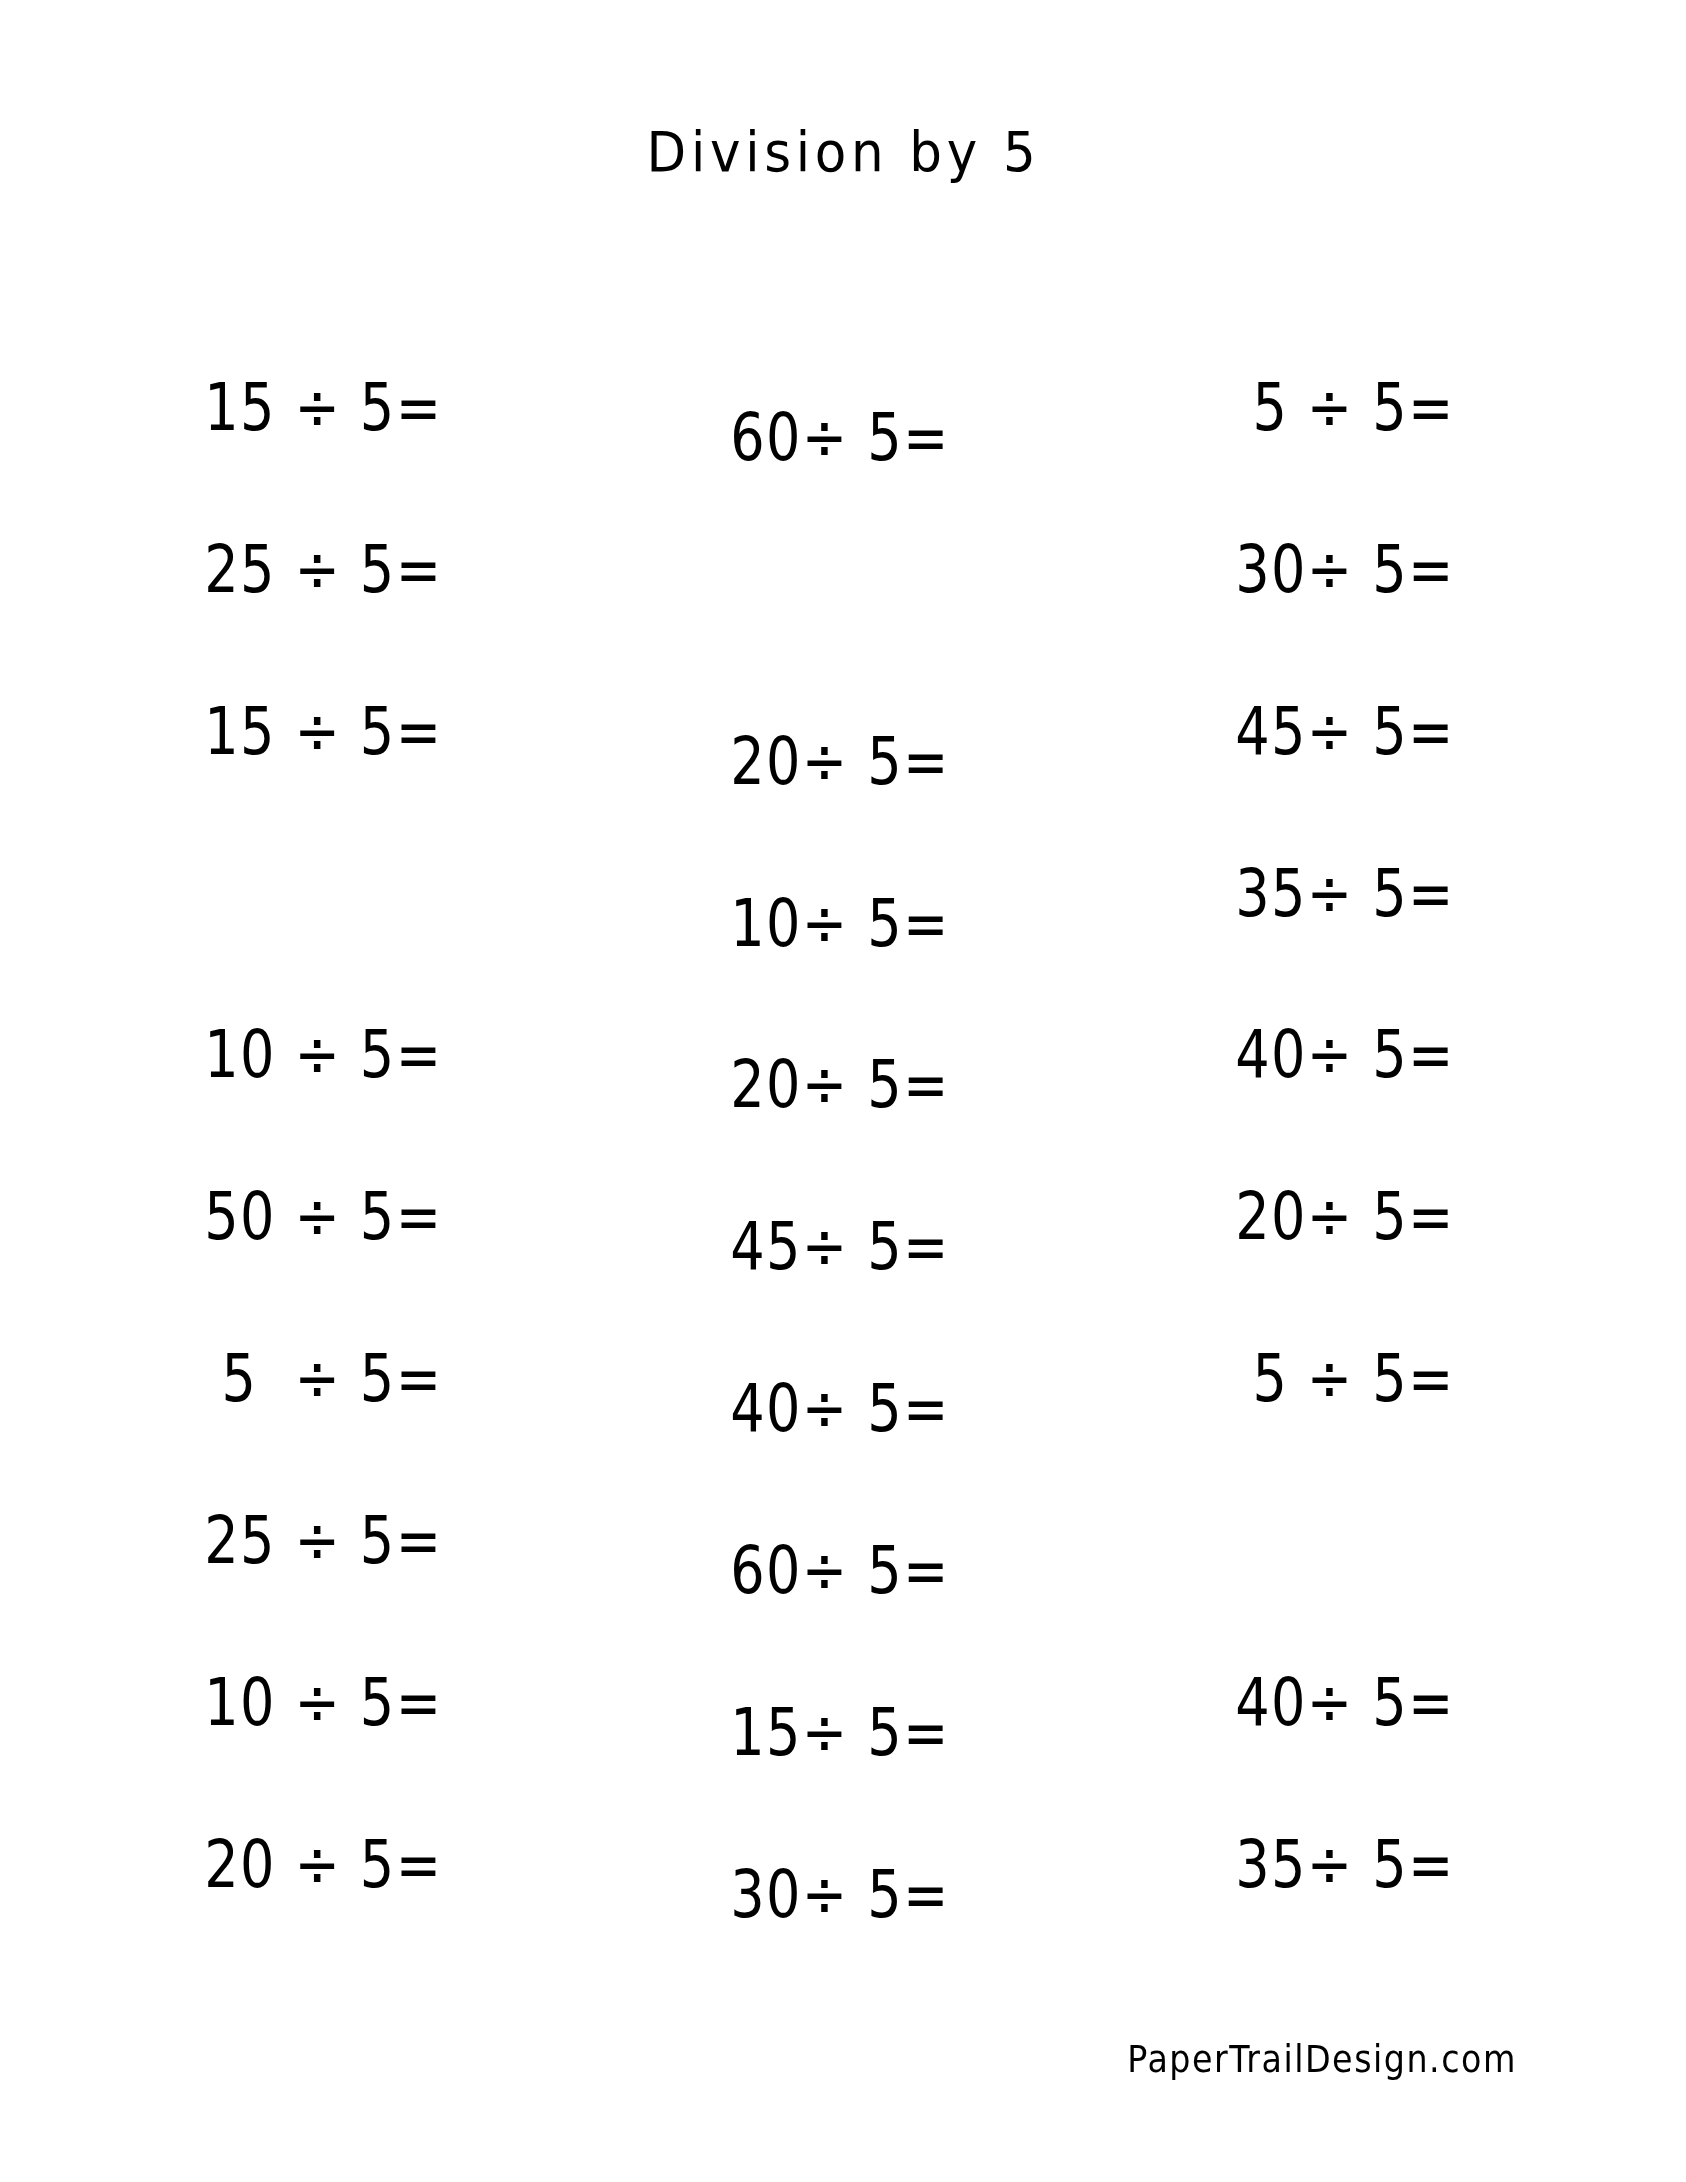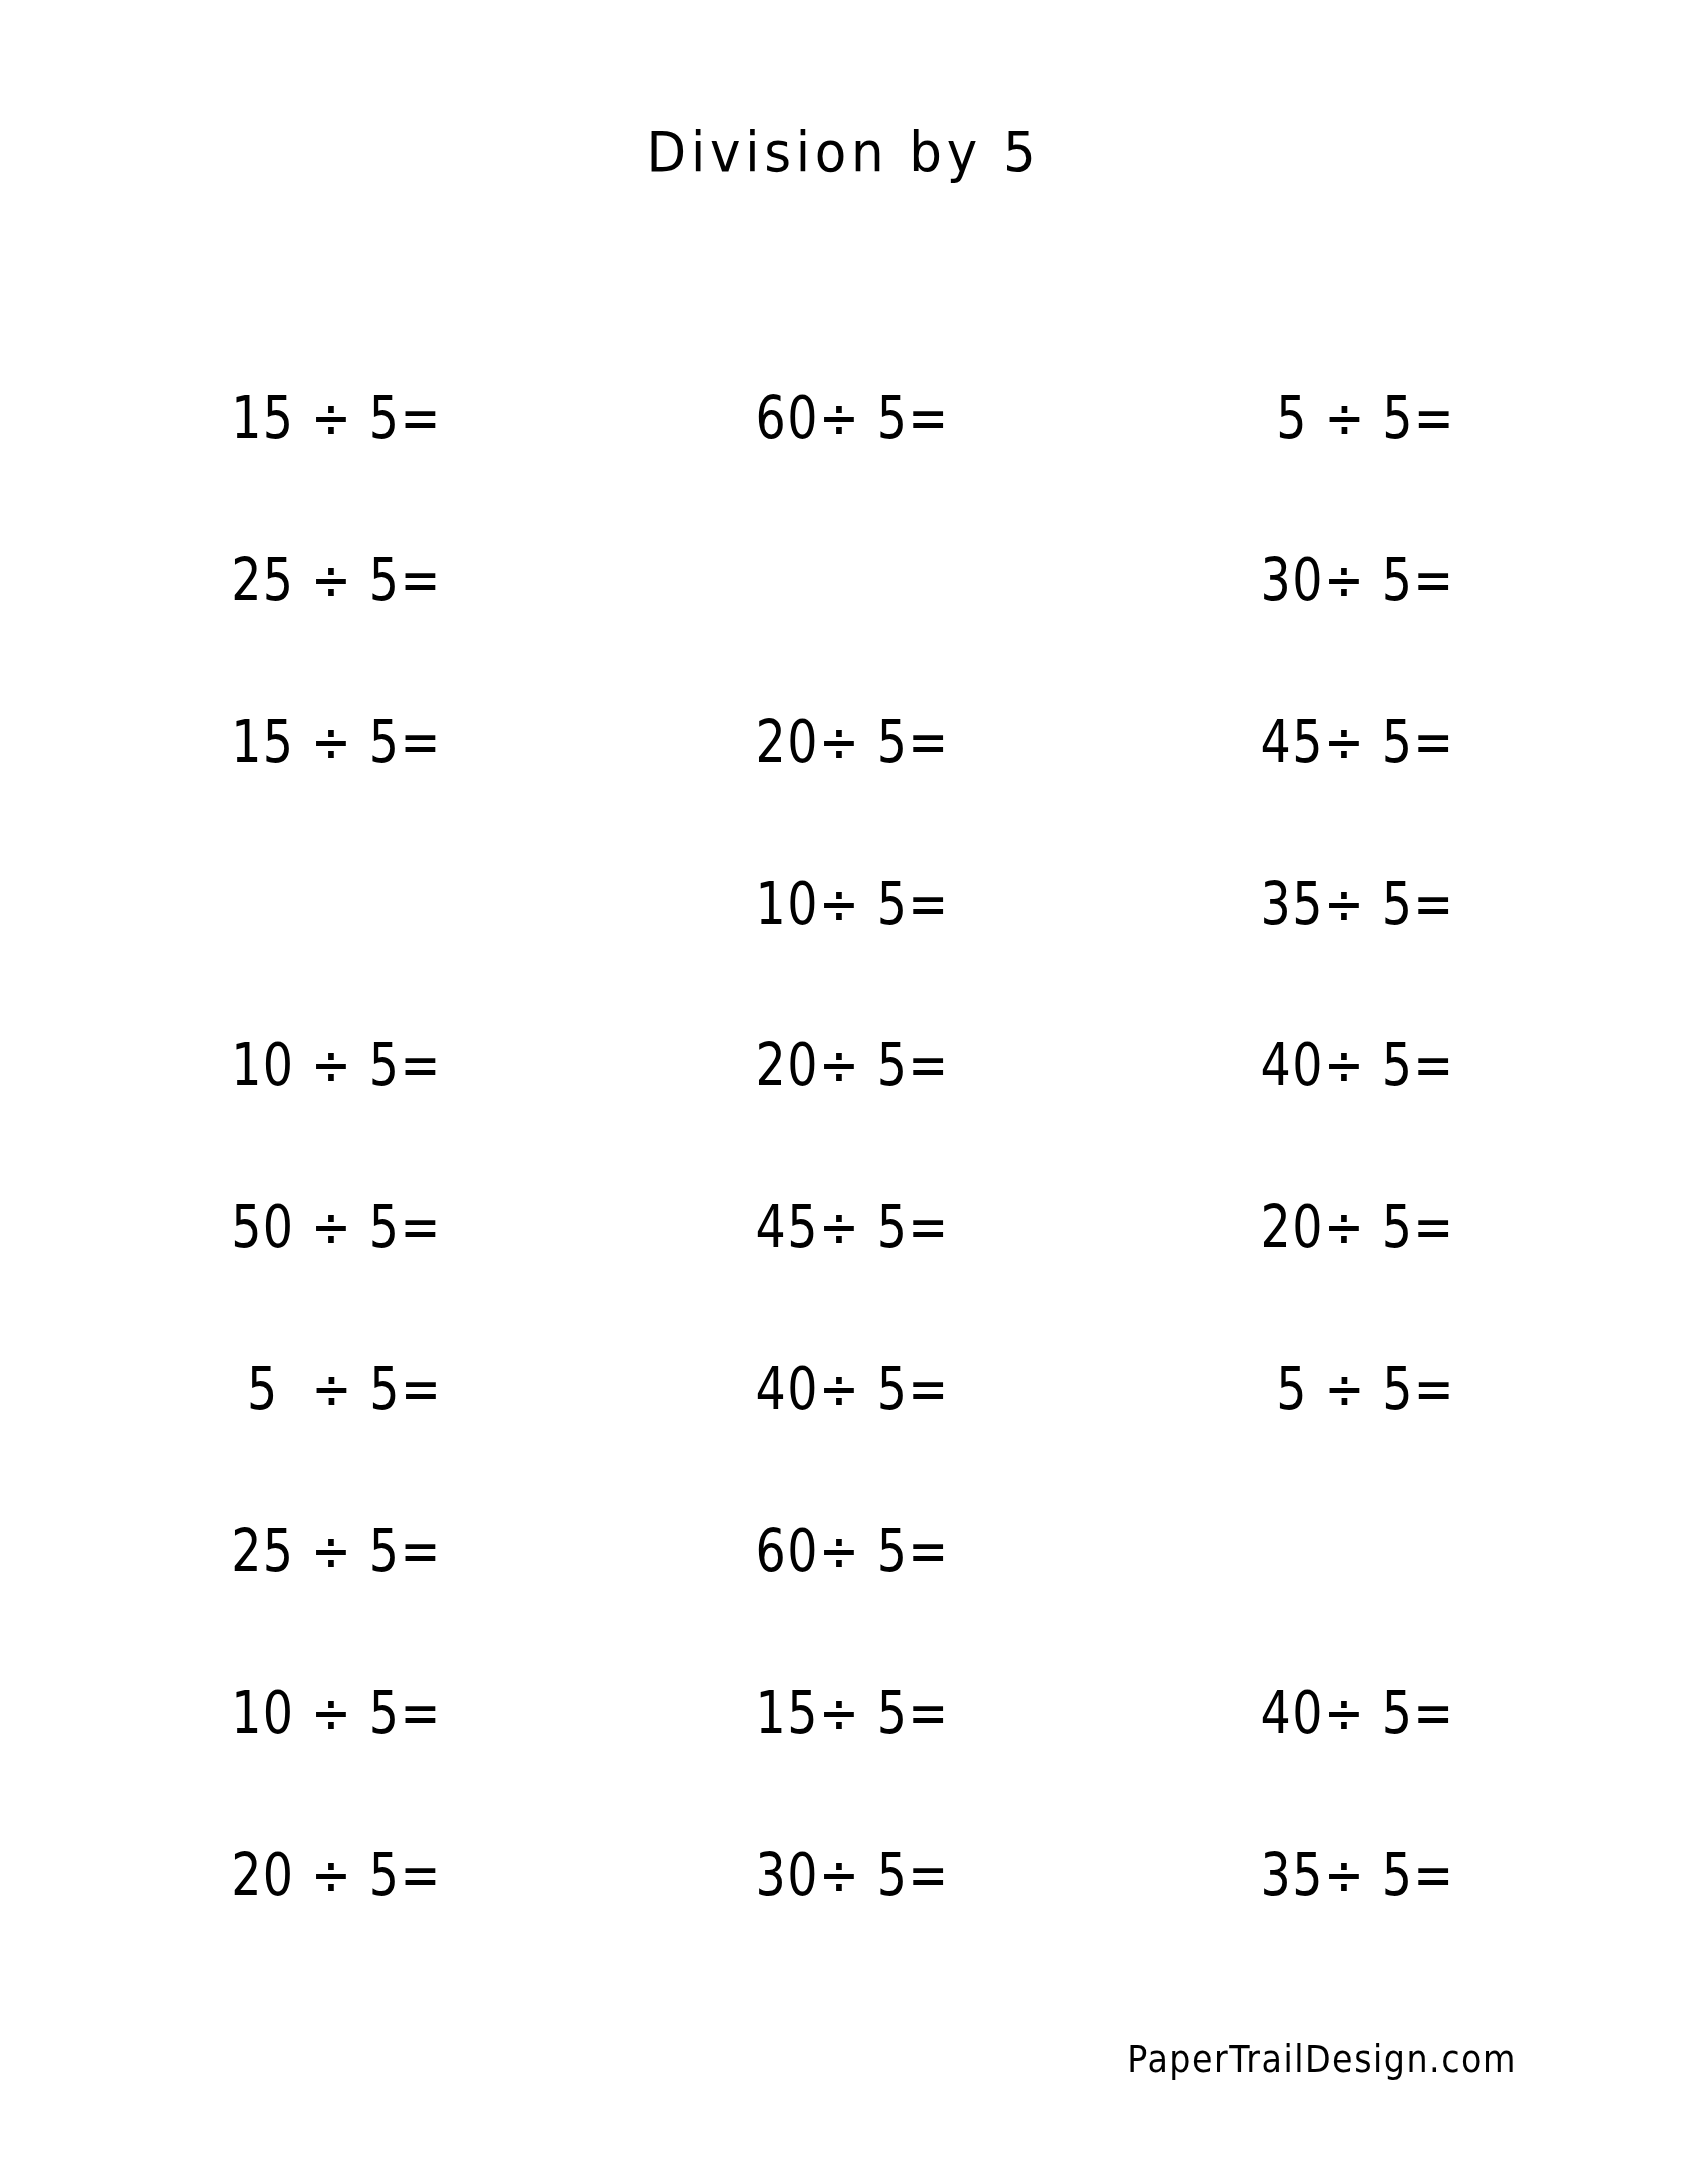"15 ÷ 5=" .problem { align-items: center -> flex-start; font-size: 58px -> 66px }
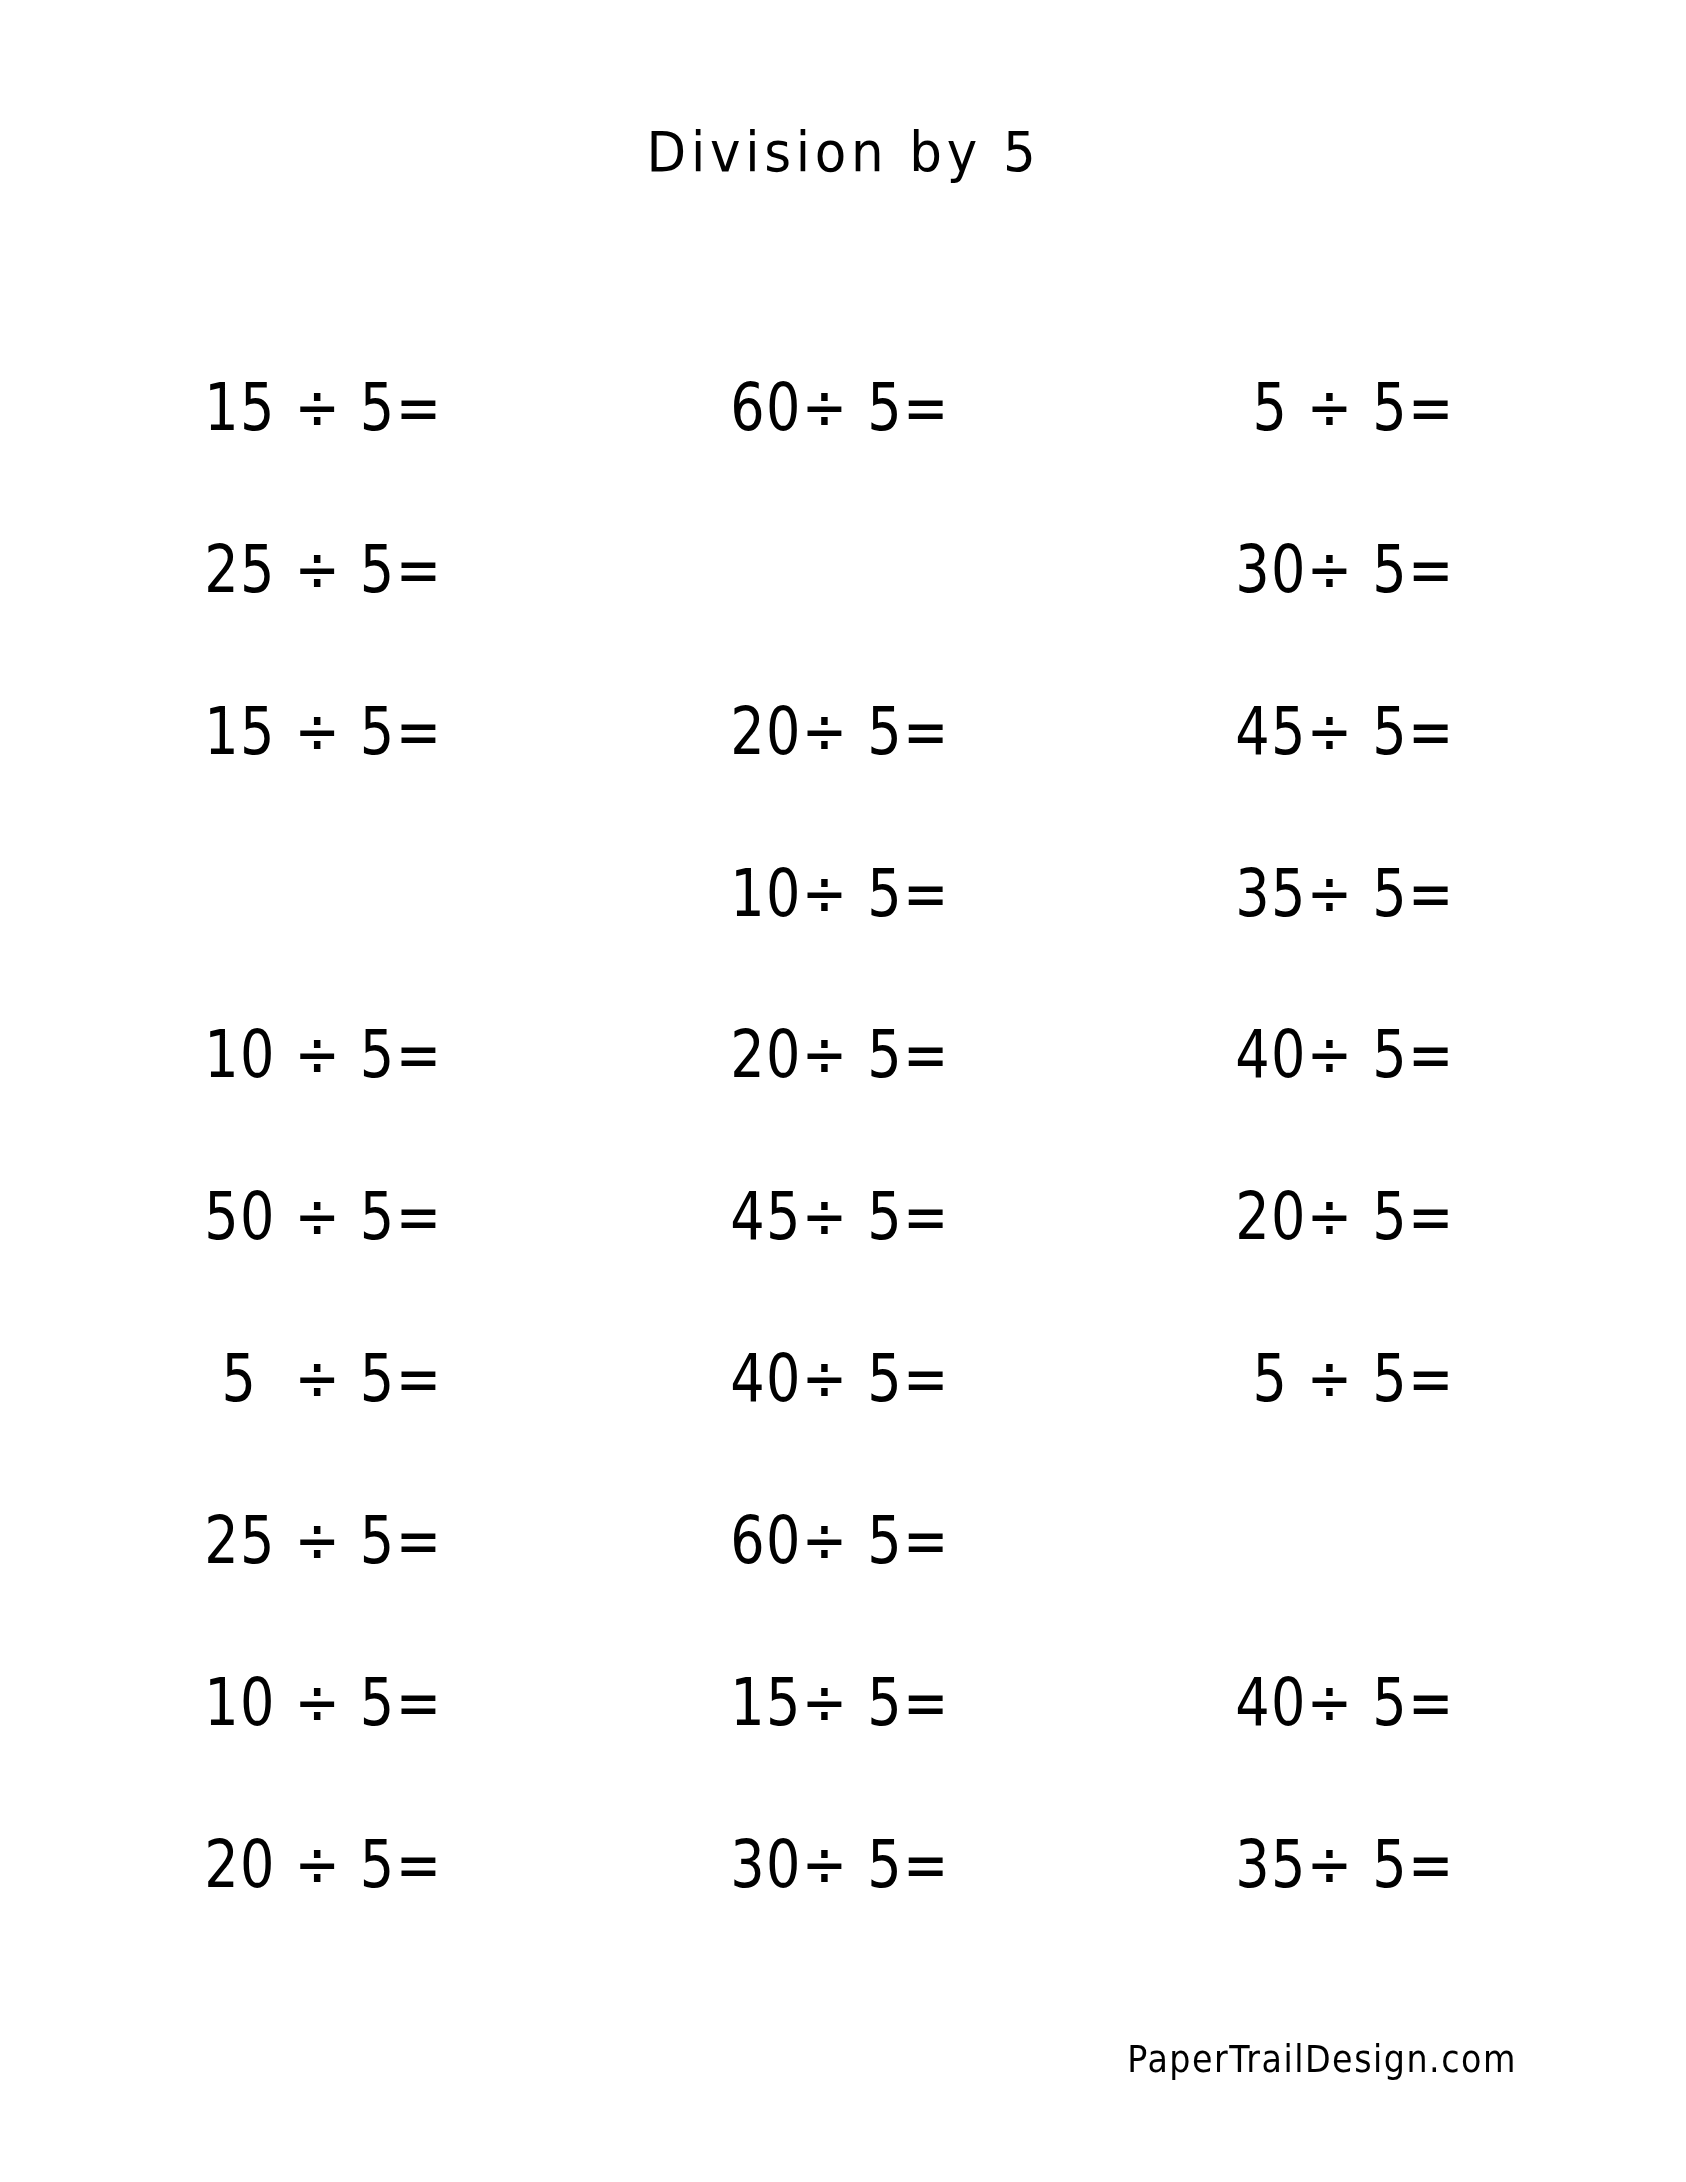"60÷ 5=" .col-1 { margin-top: none -> 30px }
